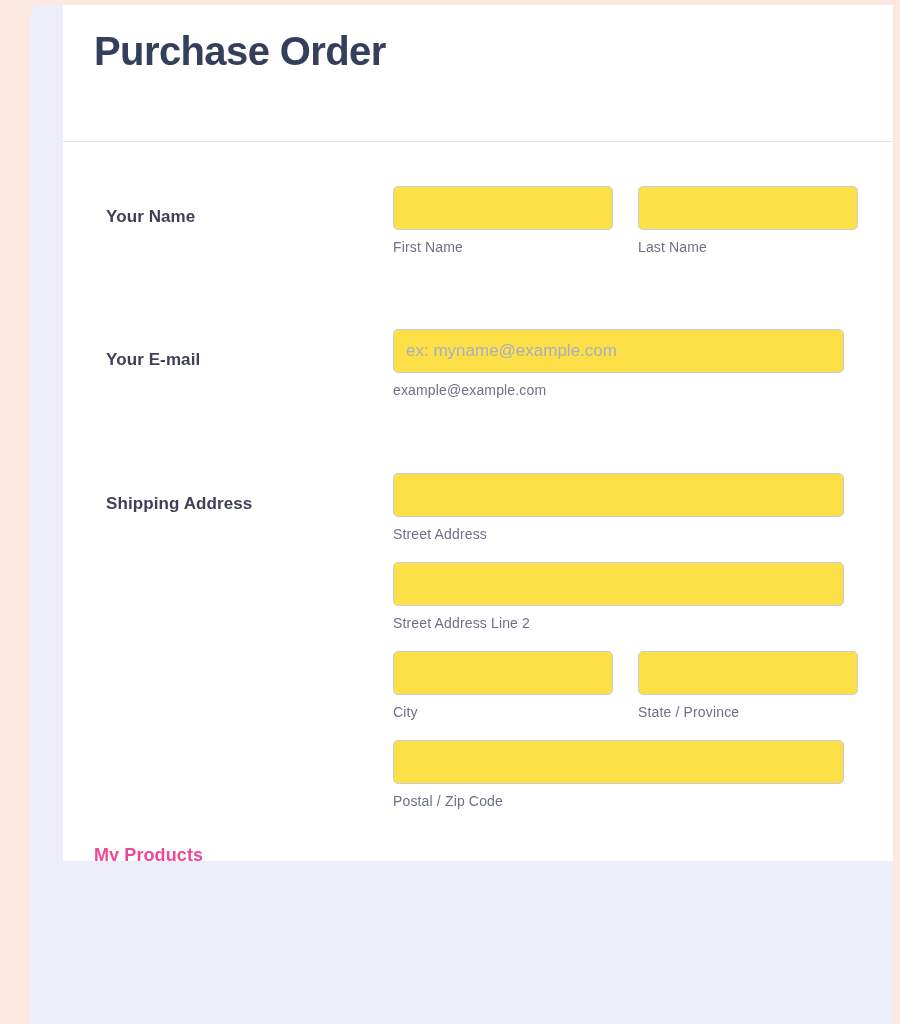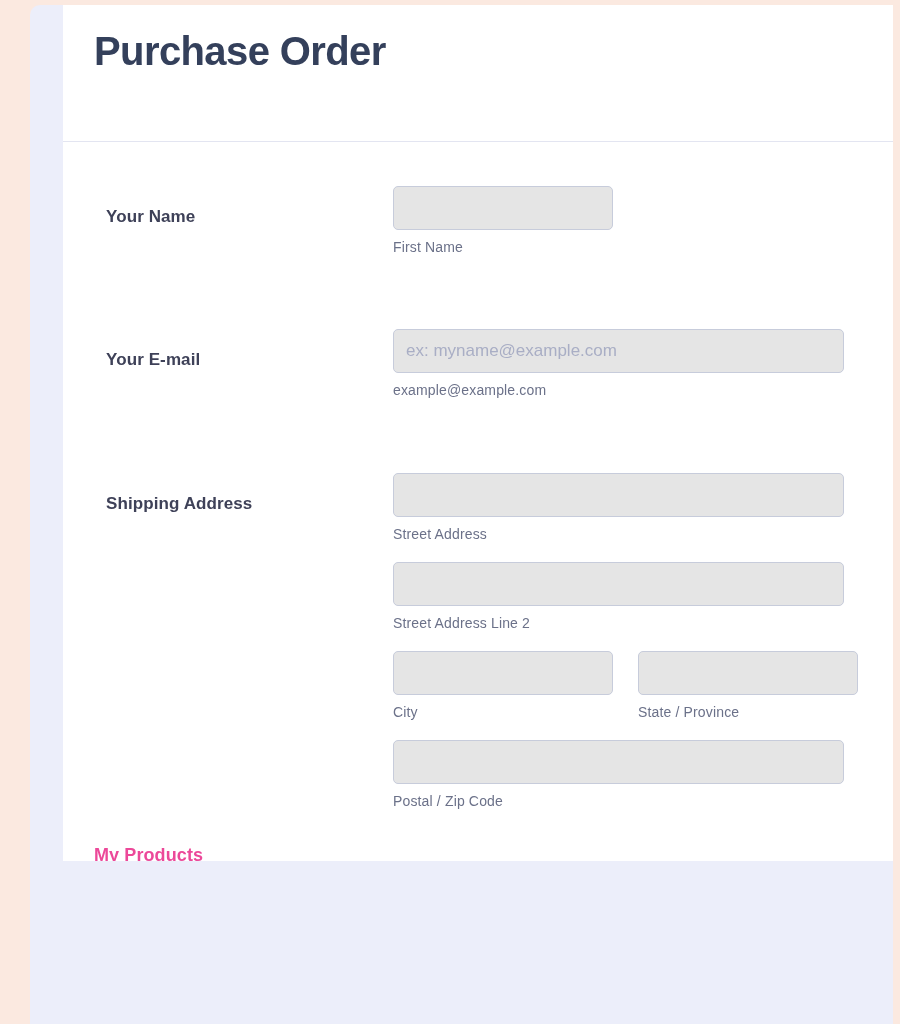"Last Name" div.sub-field { html: none -> <div> <input> <div>Last Name</div> </div> }
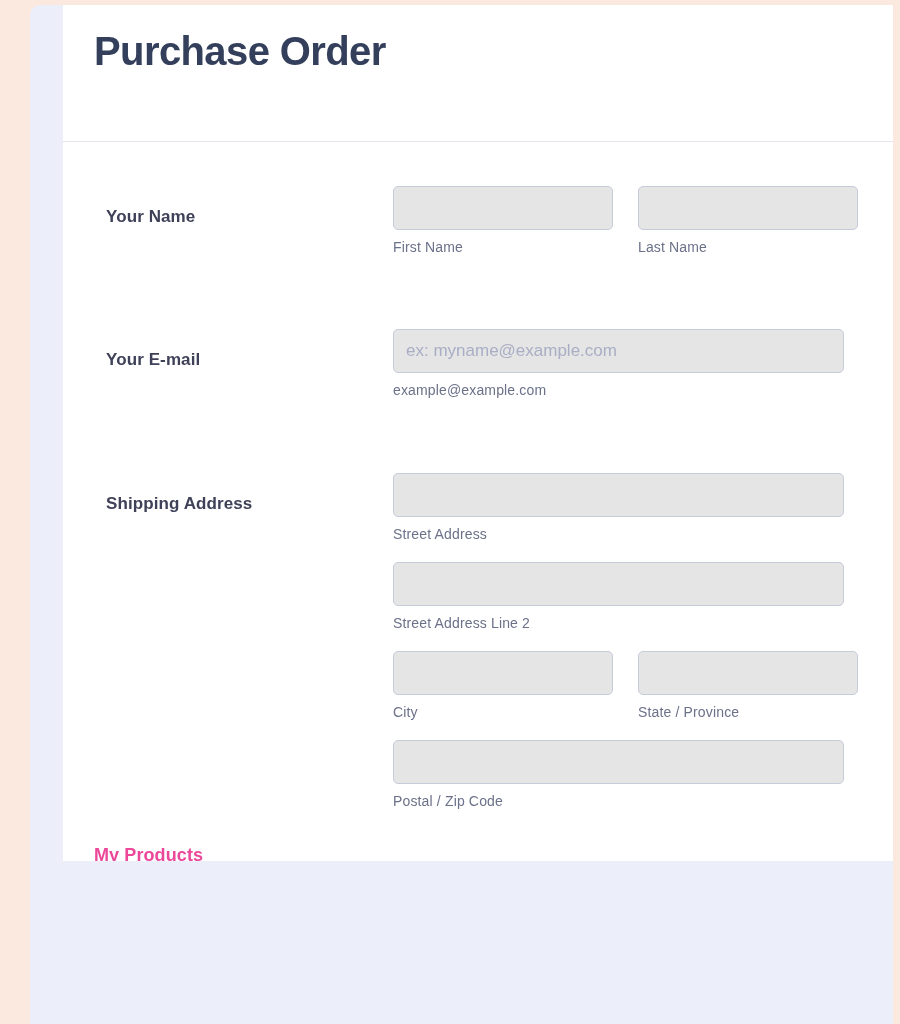"ex: myname@example.com" .text-input { background: #e5e5e5 -> #fde047 }
